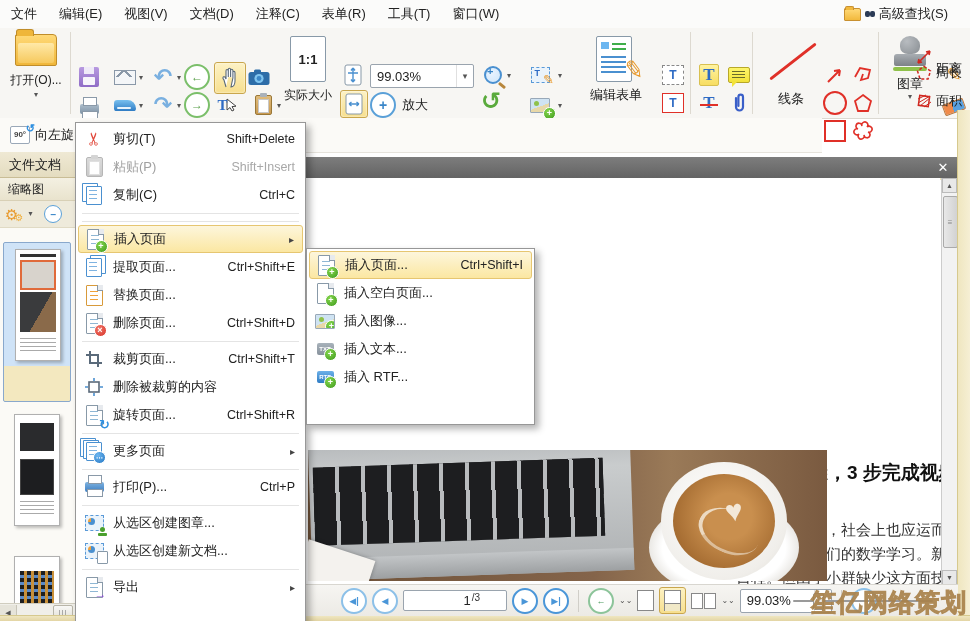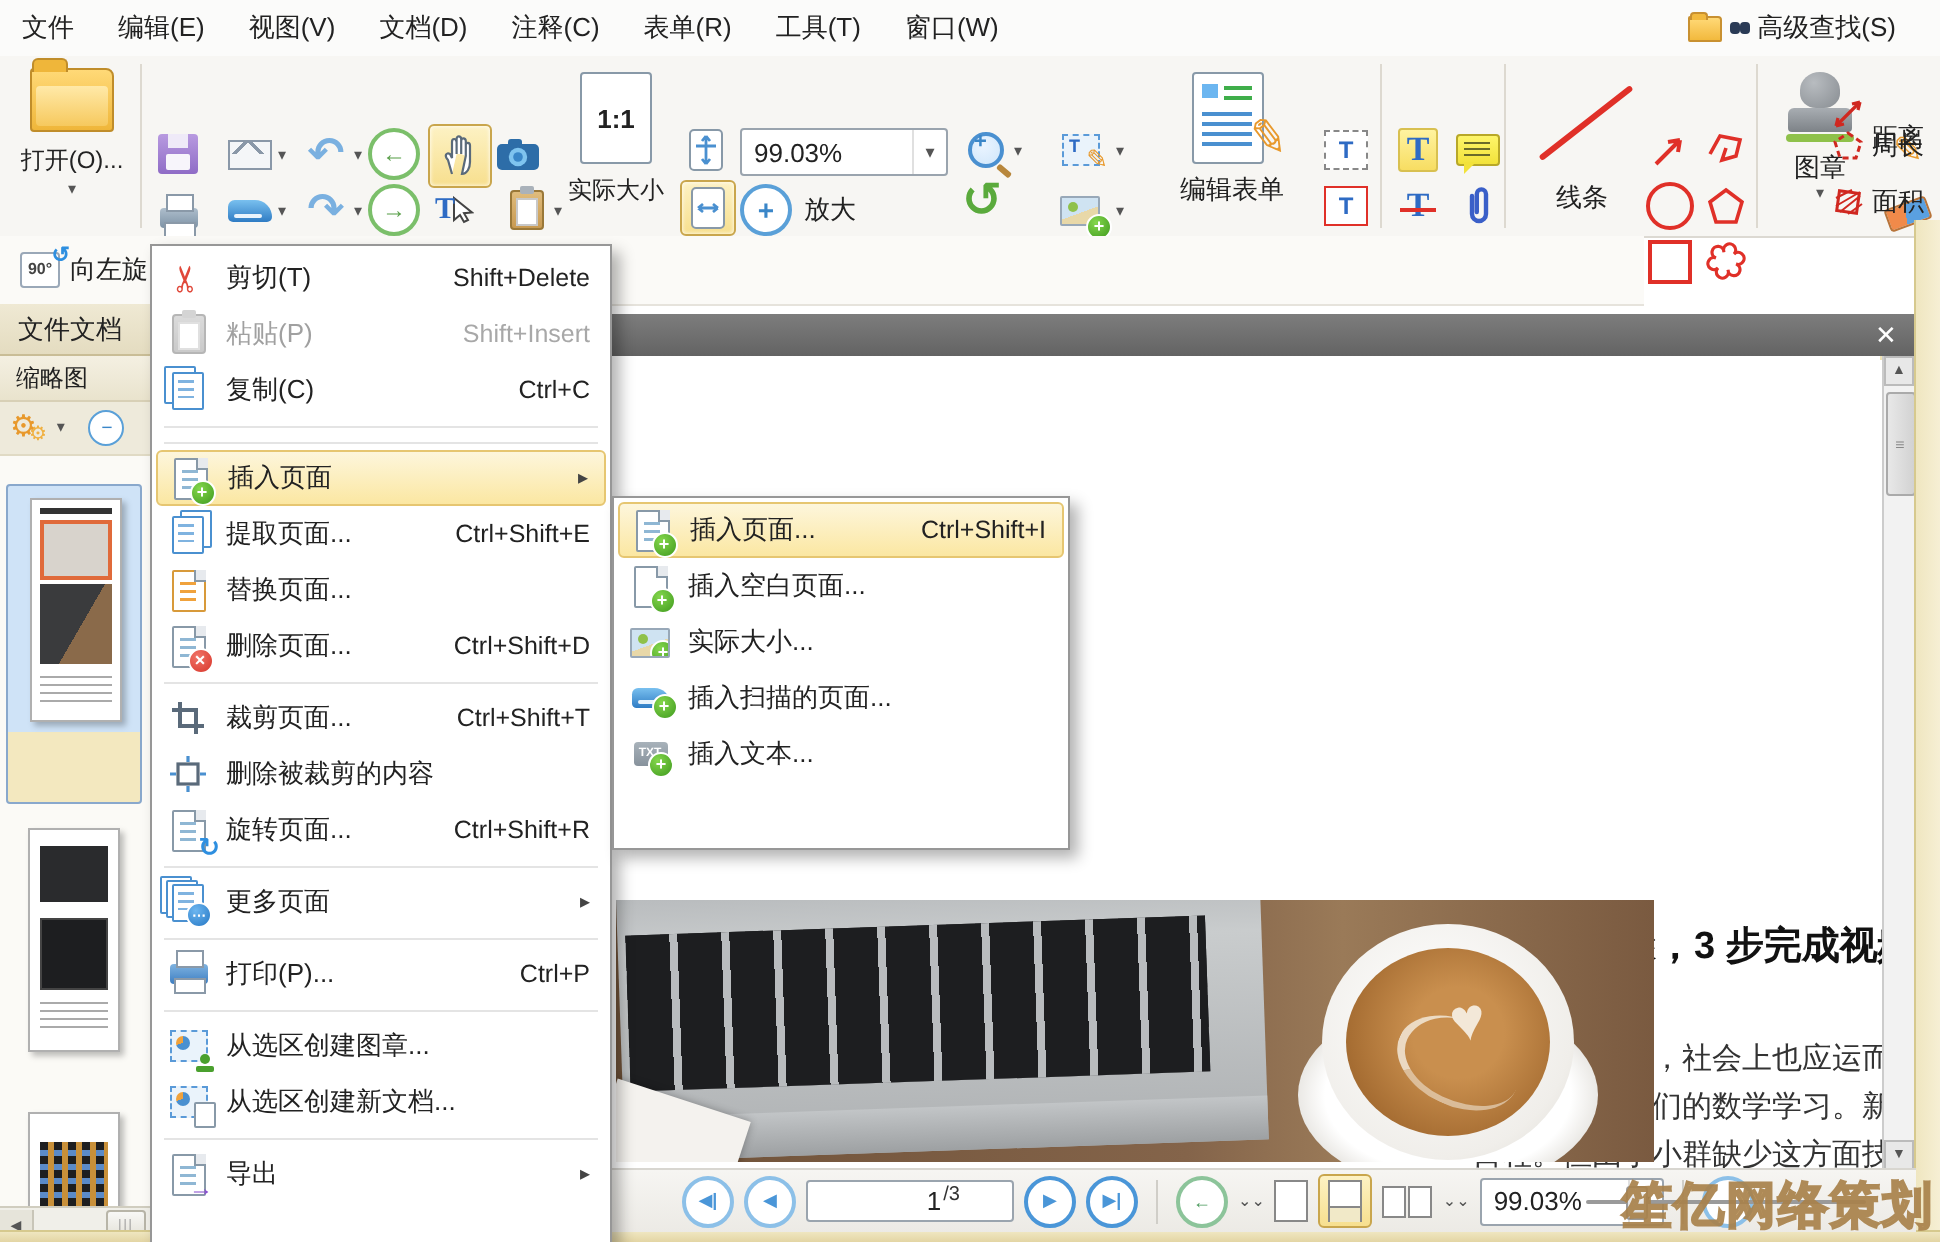"缩略图" .thumbpanel { font-family: Liberation Serif, serif -> none }
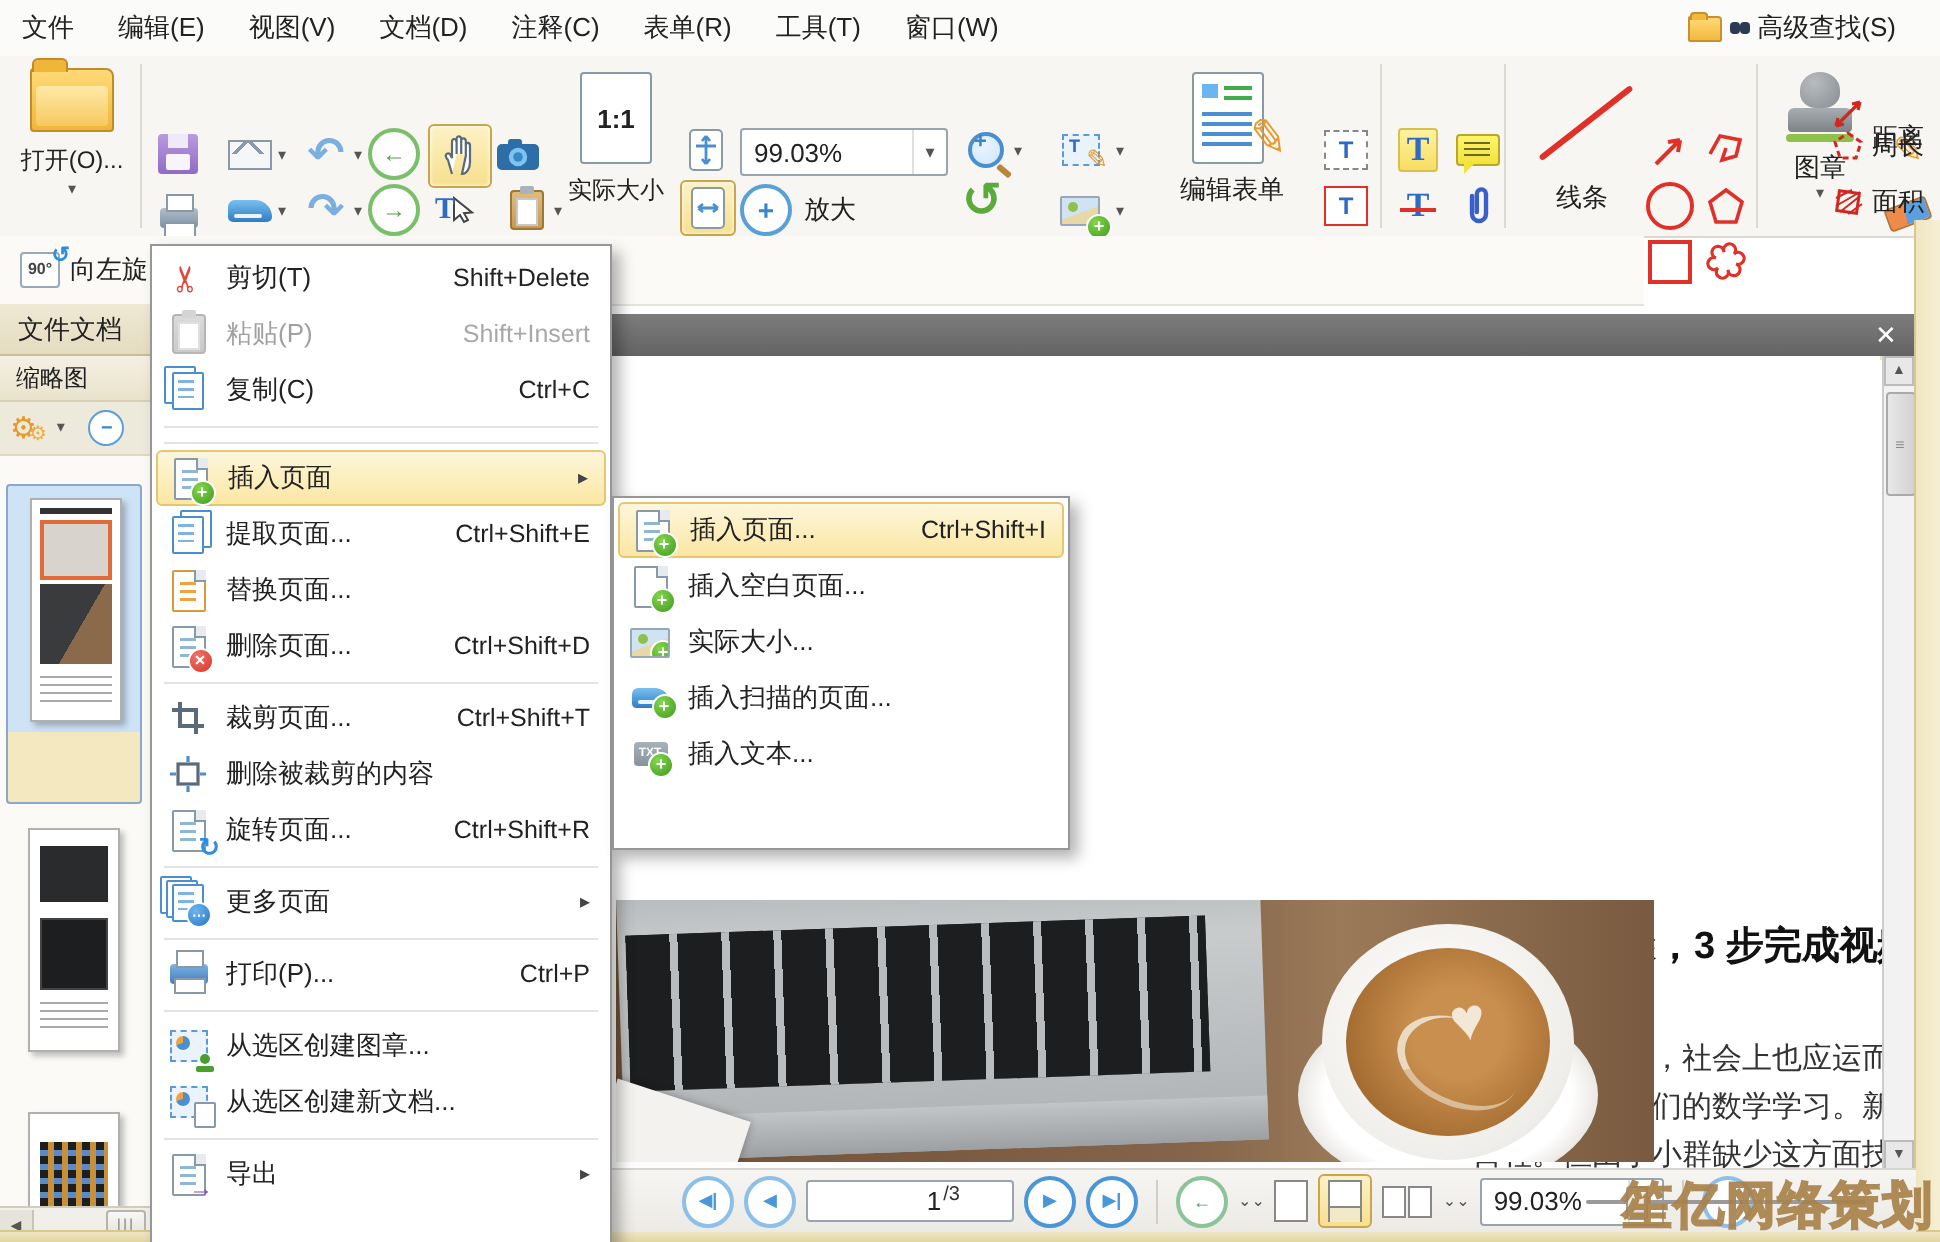"实际大小..." span.lb { text: 实际大小 -> 插入图像 }
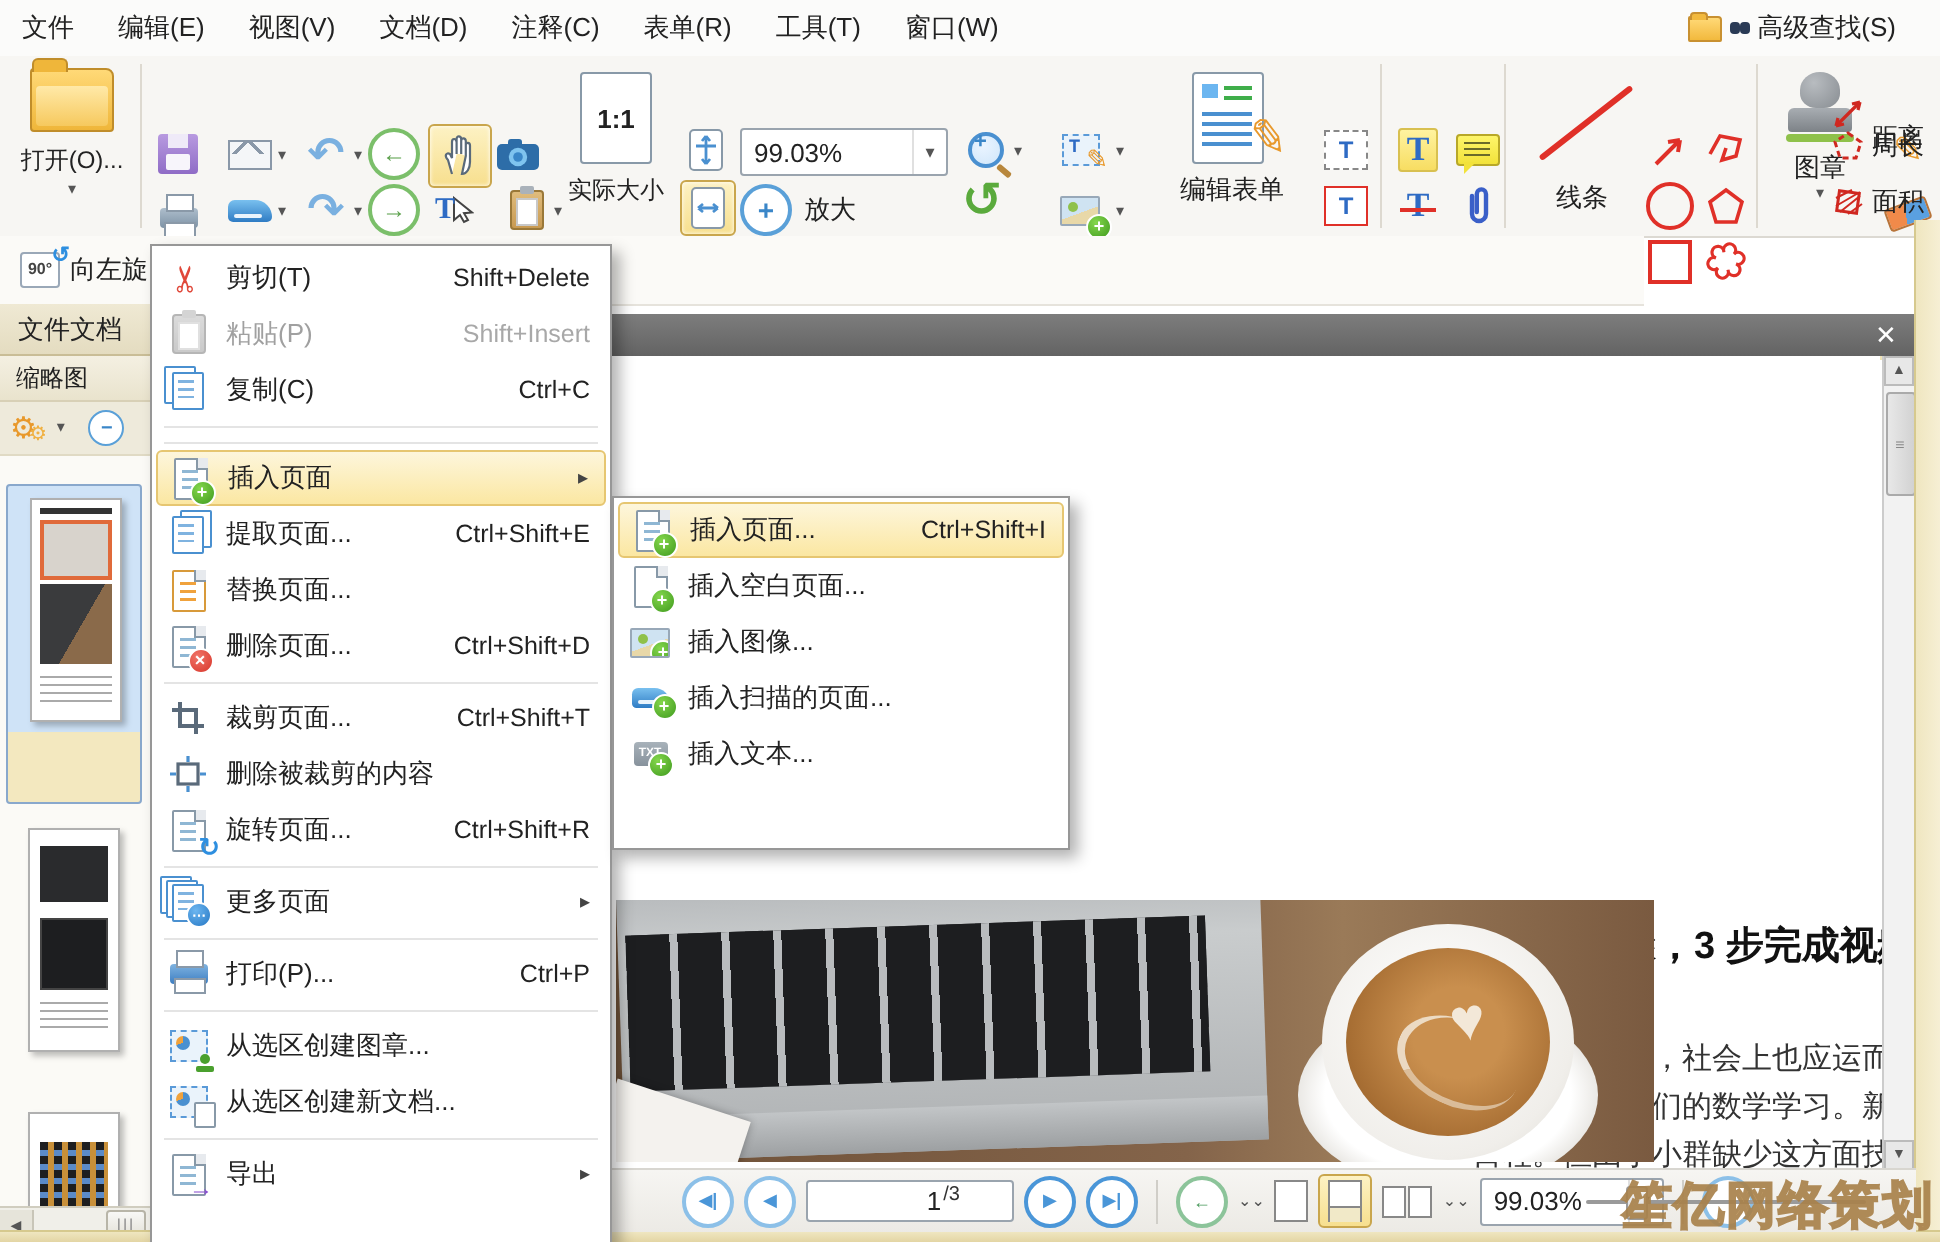"插入扫描的页面..." div.mi { html: <div> <span> <span> <span></span> </span> </span> <span>插入扫描的页面...</span> </div> -> none }
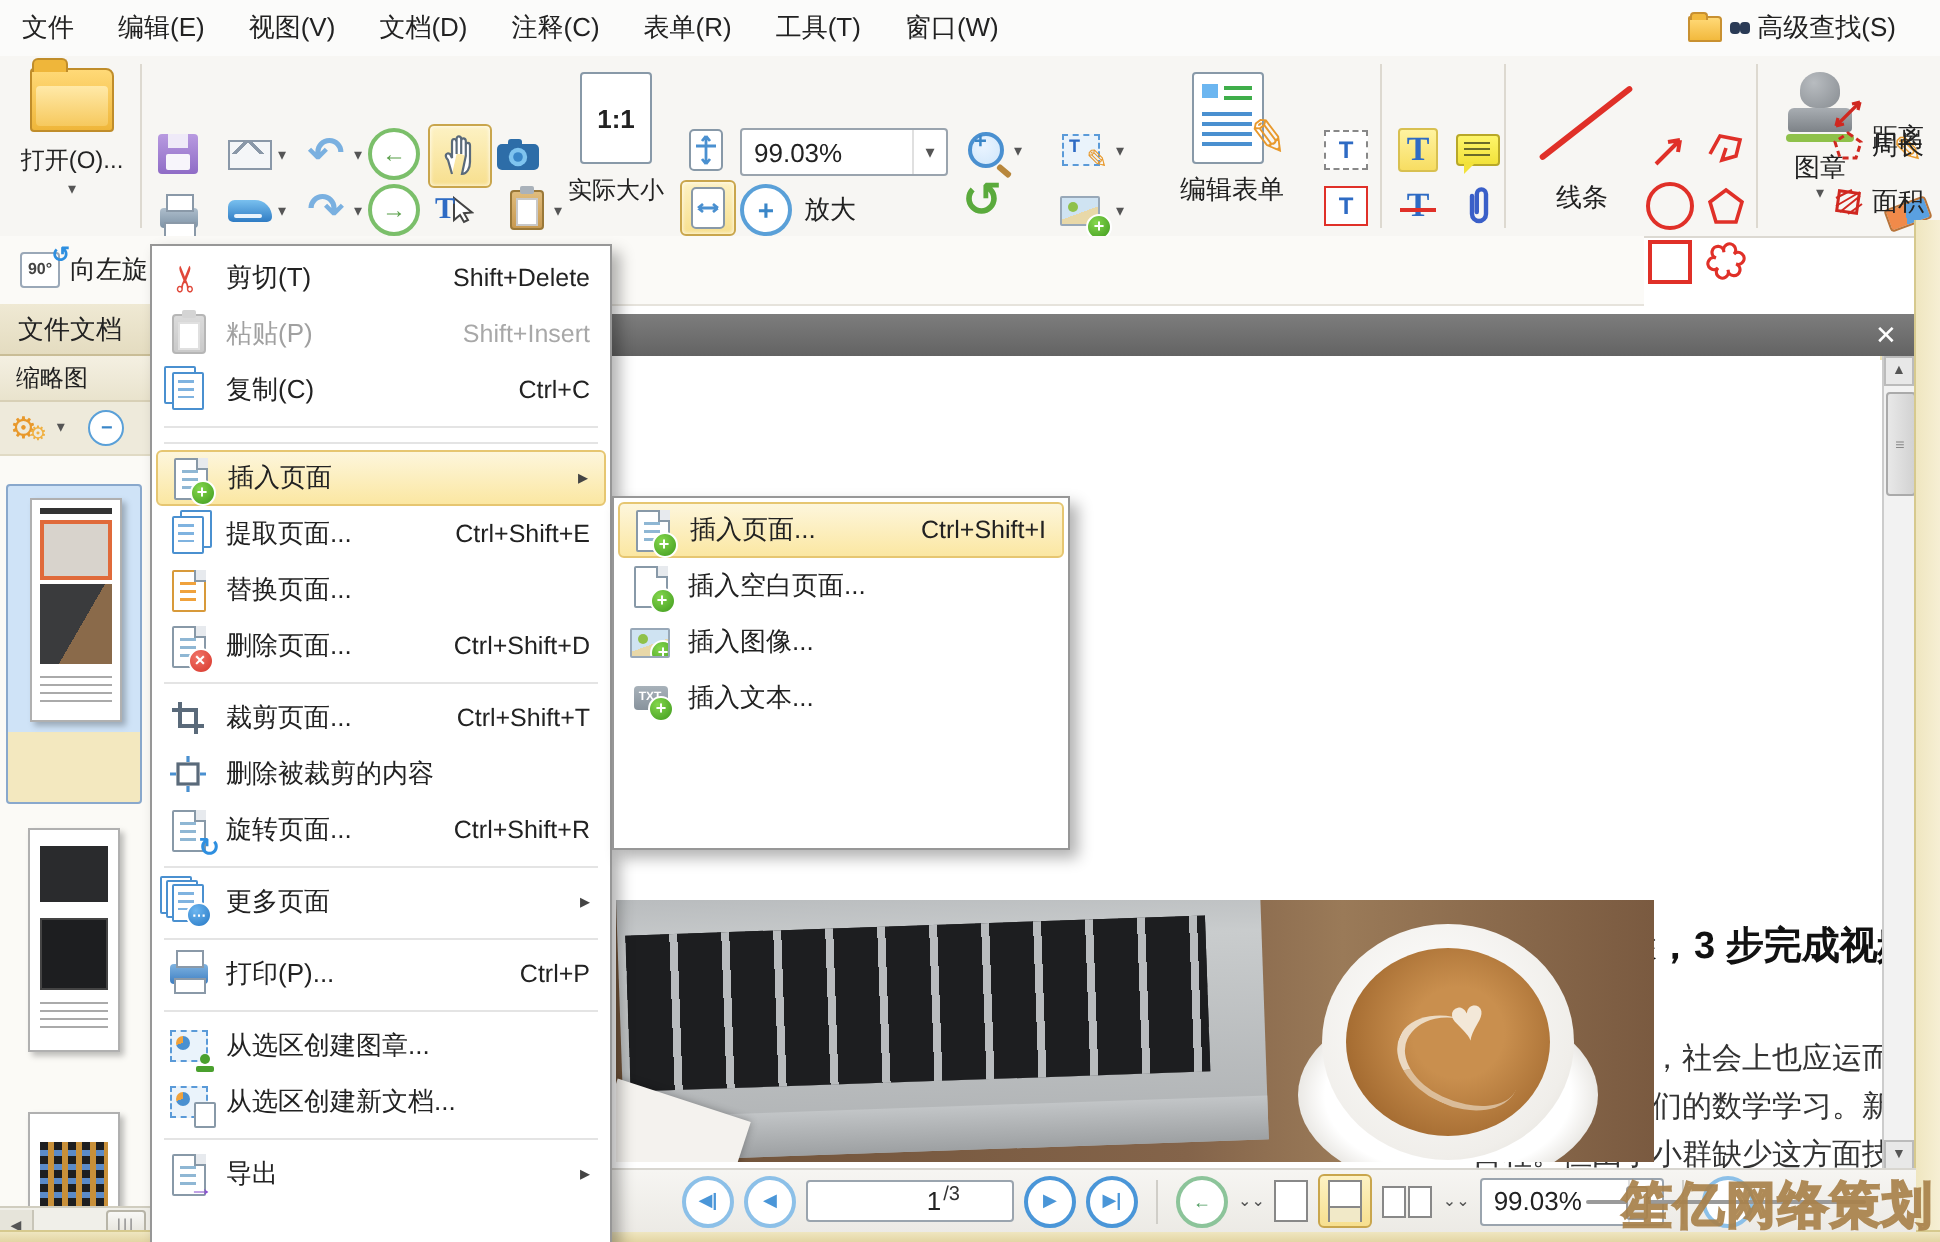"插入 RTF..." div.mi { html: none -> <div> <span> <span>RTF</span> <span></span> </span> <span>插入 RTF...</span> </div> }
